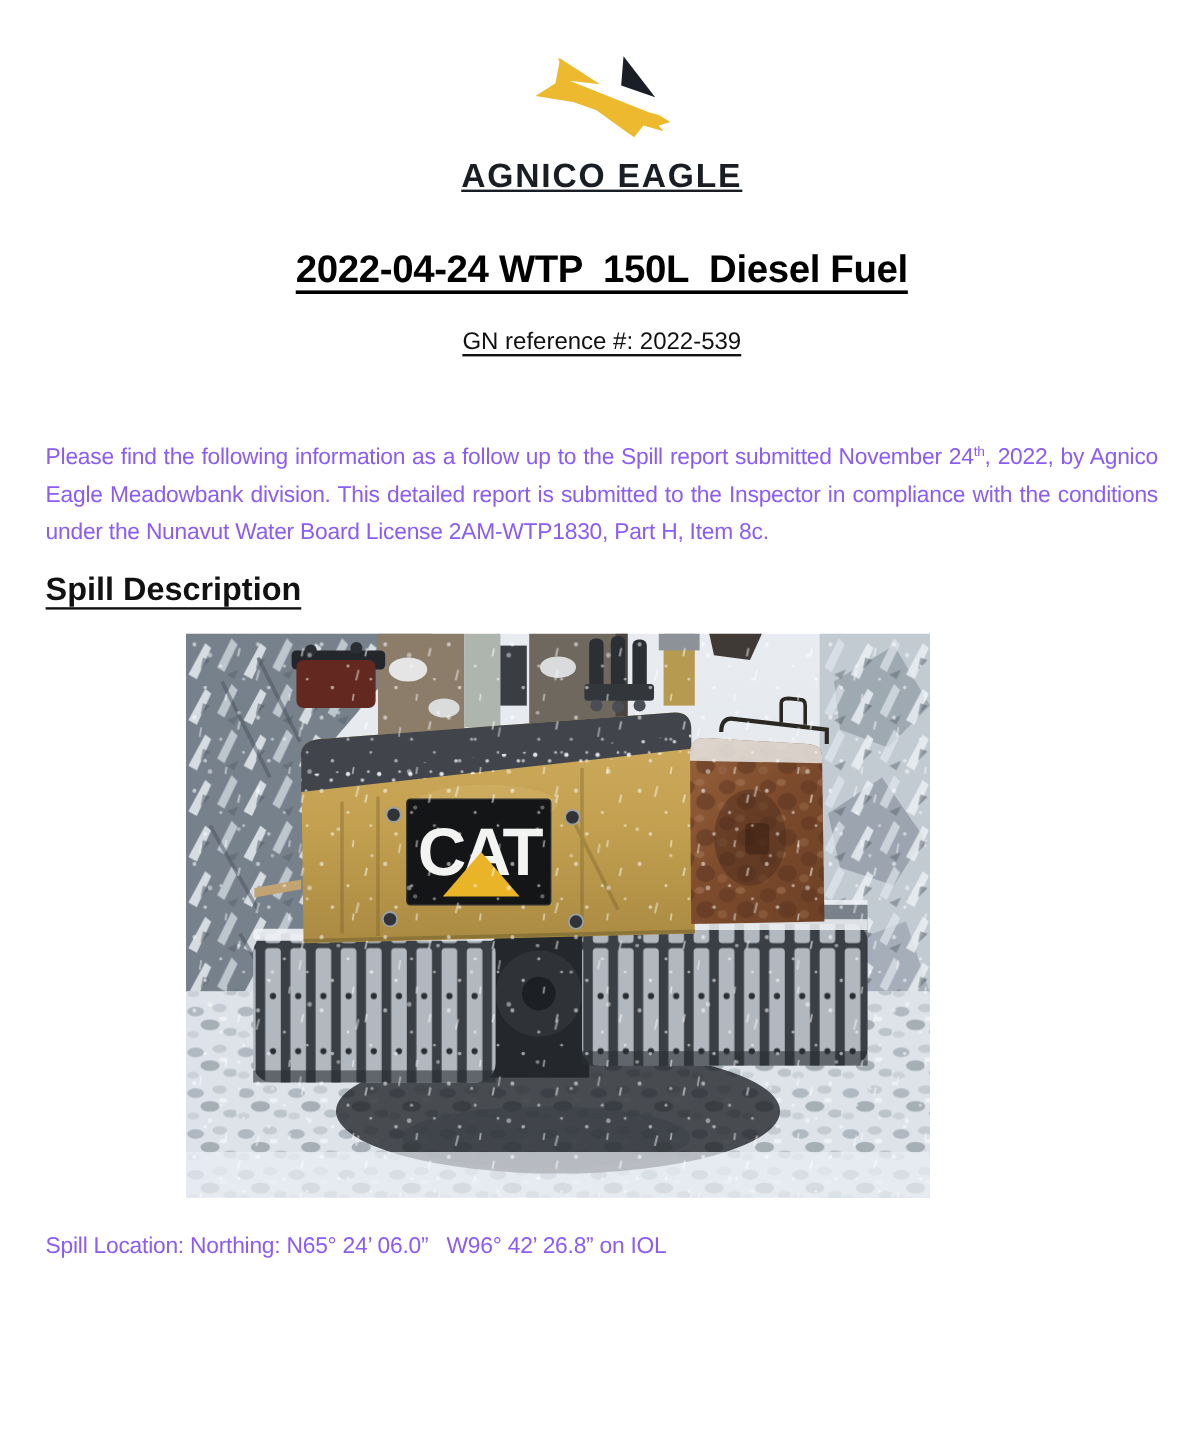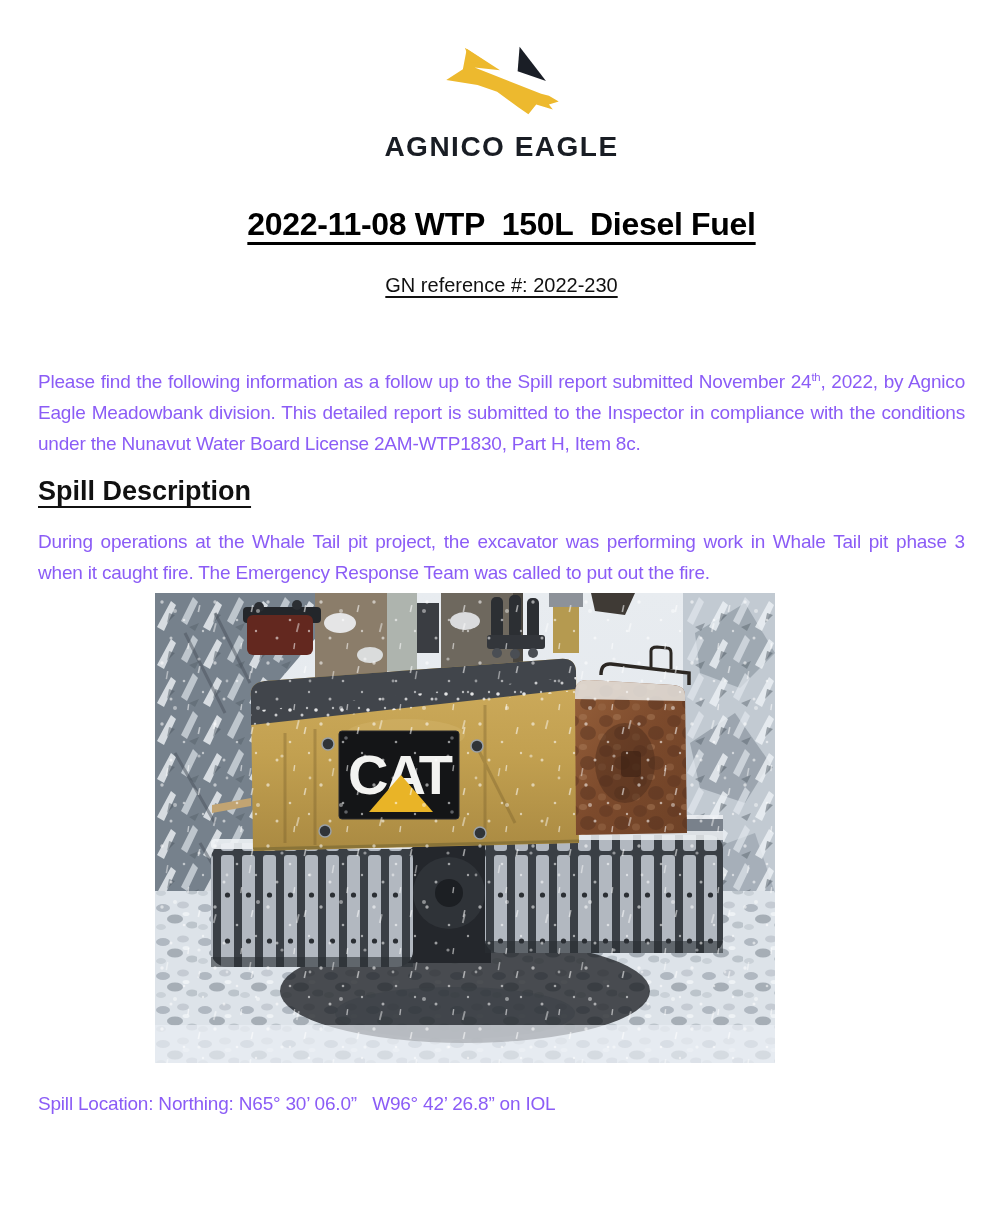"AGNICO EAGLE" .brand-name { text-decoration: none -> underline }
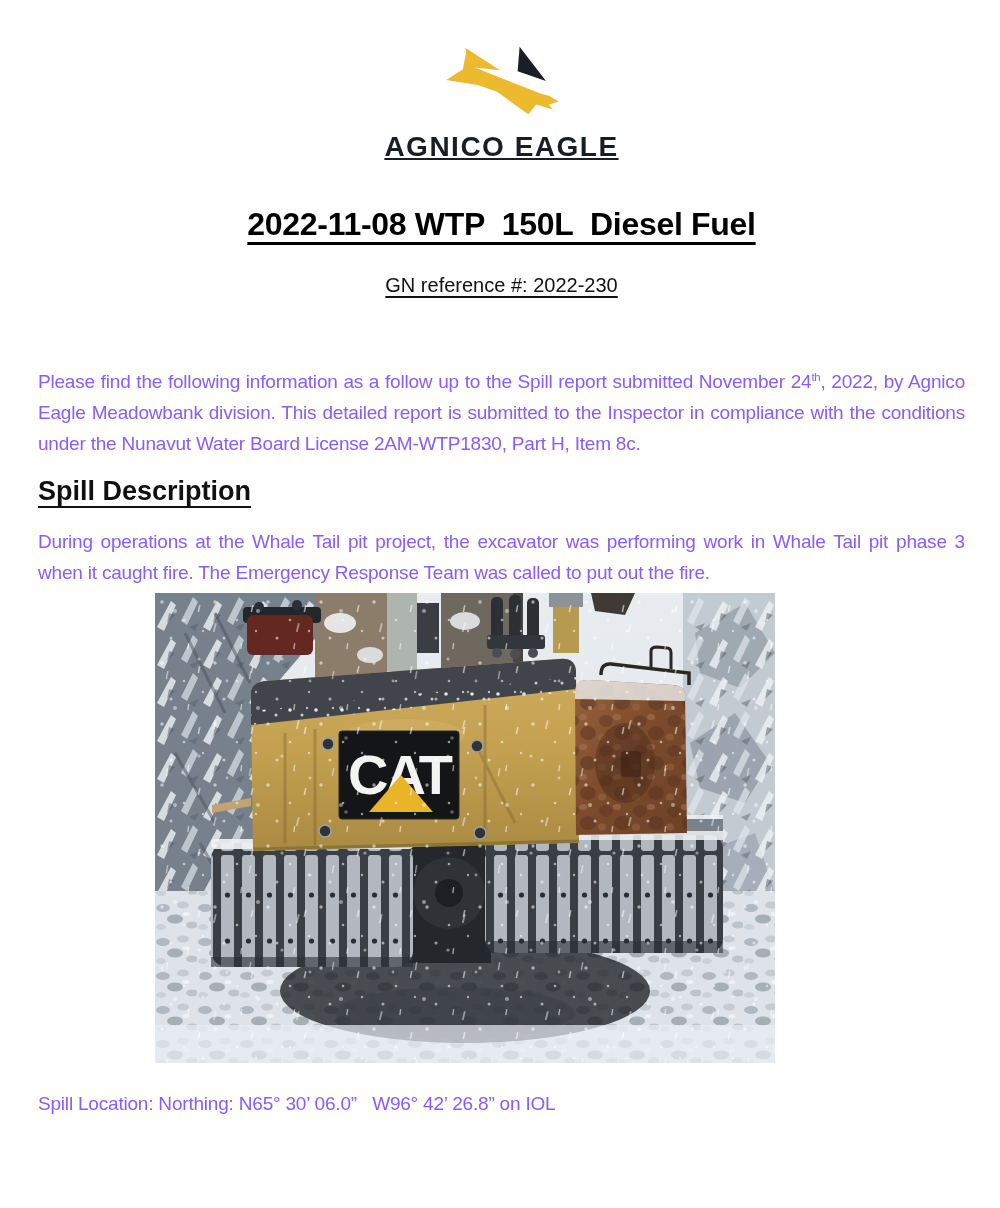"2022-11-08 WTP 150L Diesel Fuel" h1.doc-title { text: 2022-11-08 -> 2022-04-24 }
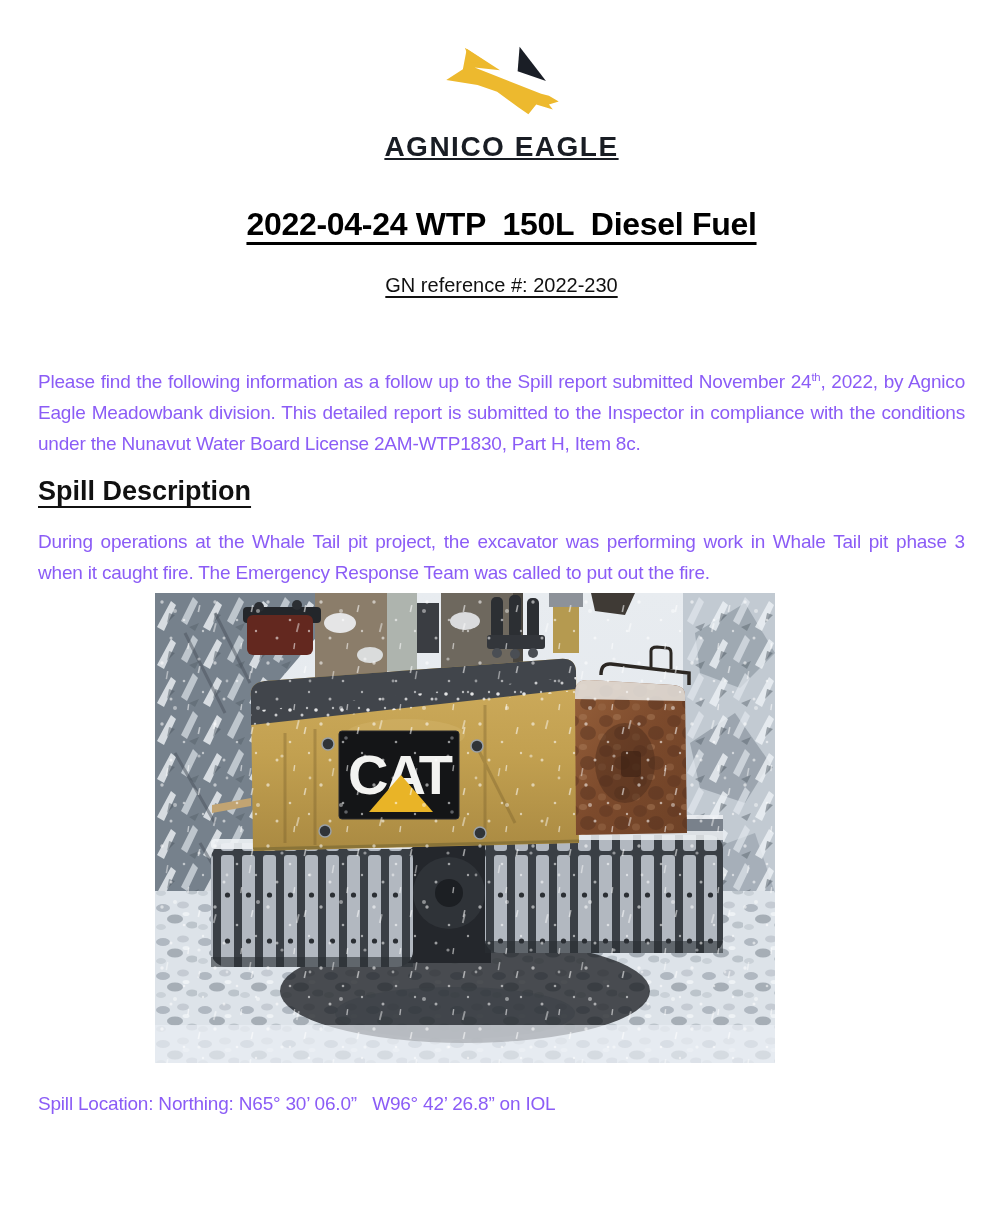"GN reference #: 2022-230" div.doc-ref { text: 2022-230 -> 2022-539 }
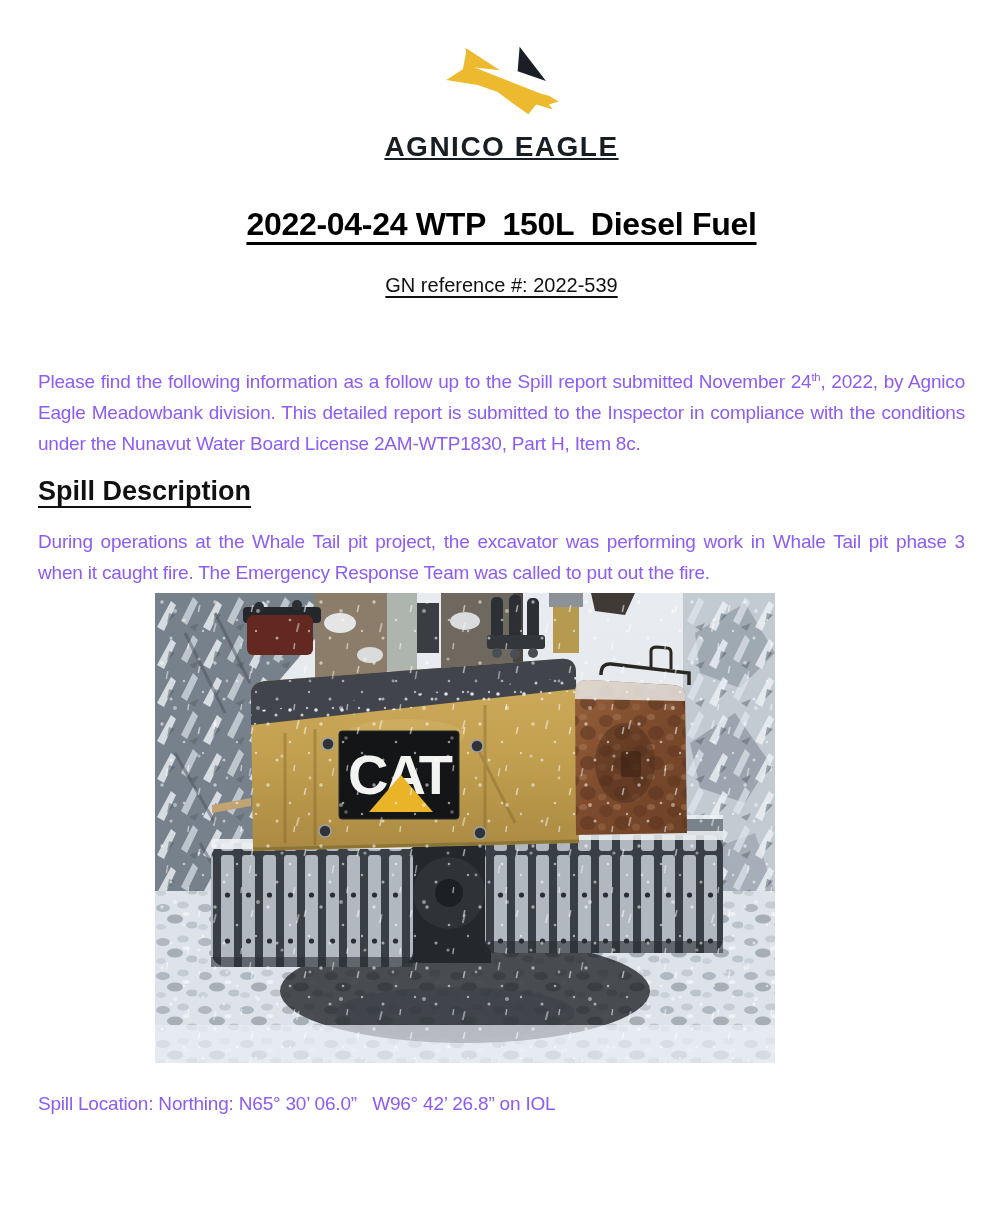"During operations at the Whale" p.body-text { html: <p>During operations at the Whale Tail pit project, the excavator was performing work in Whale Tail pit phase 3 when it caught fire. The Emergency Response Team was called to put out the fire.</p> -> none }
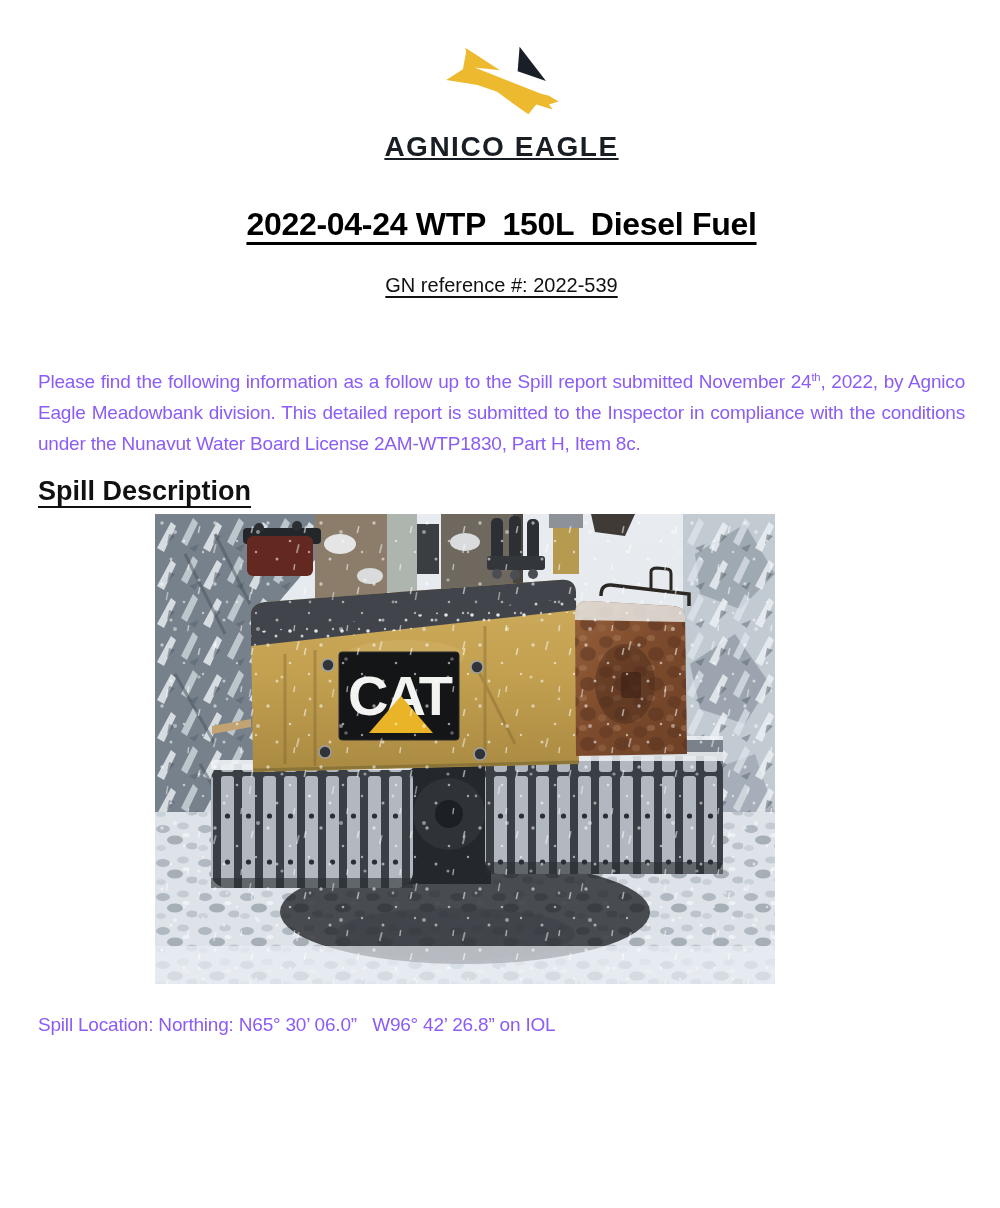"CAT" .photo { margin: 5px 0 0 117px -> 19px 0 0 117px }
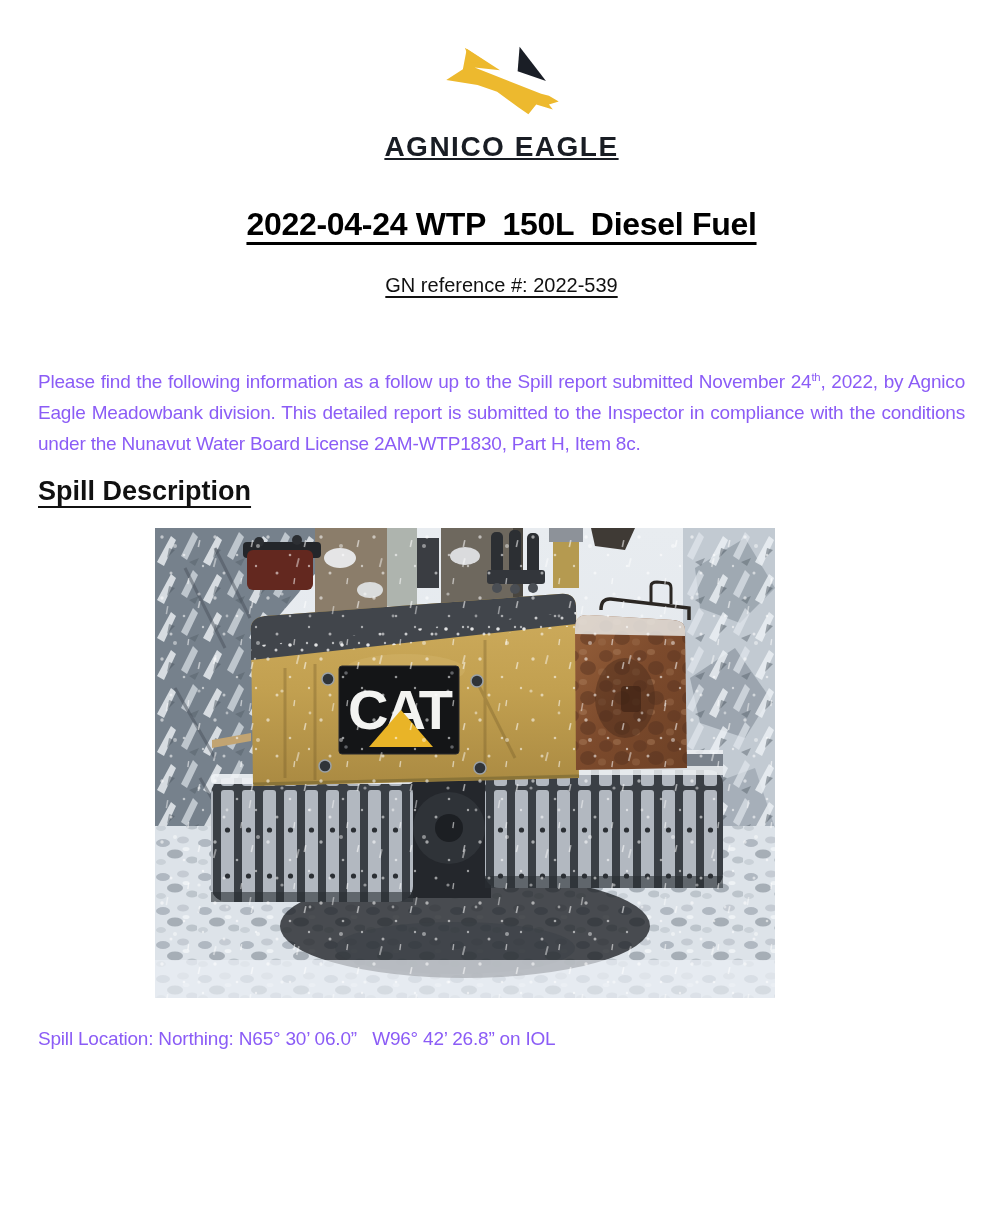"Spill Location: Northing: N65° 30’" p.body-text { text: 30’ -> 24’ }
